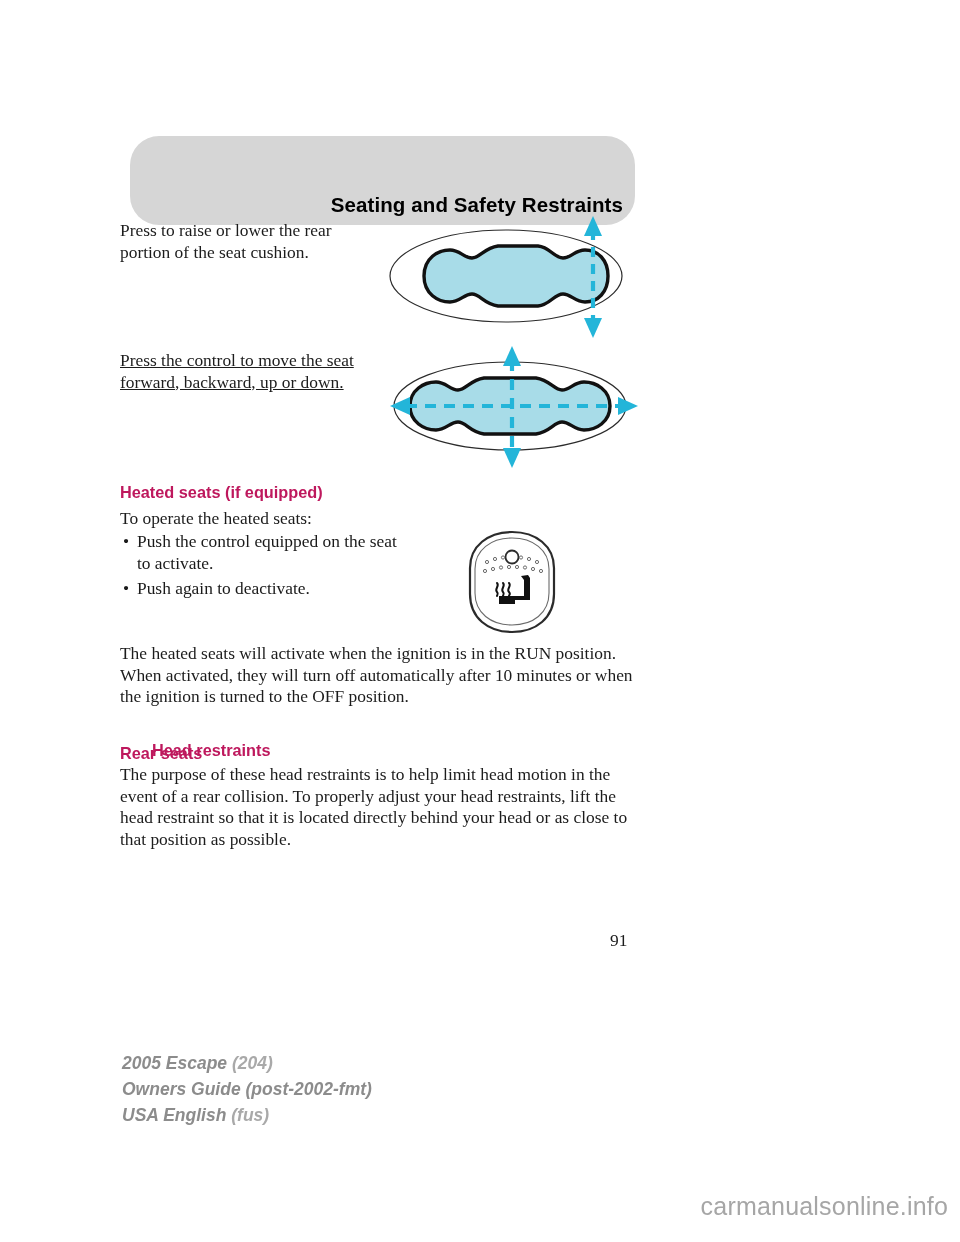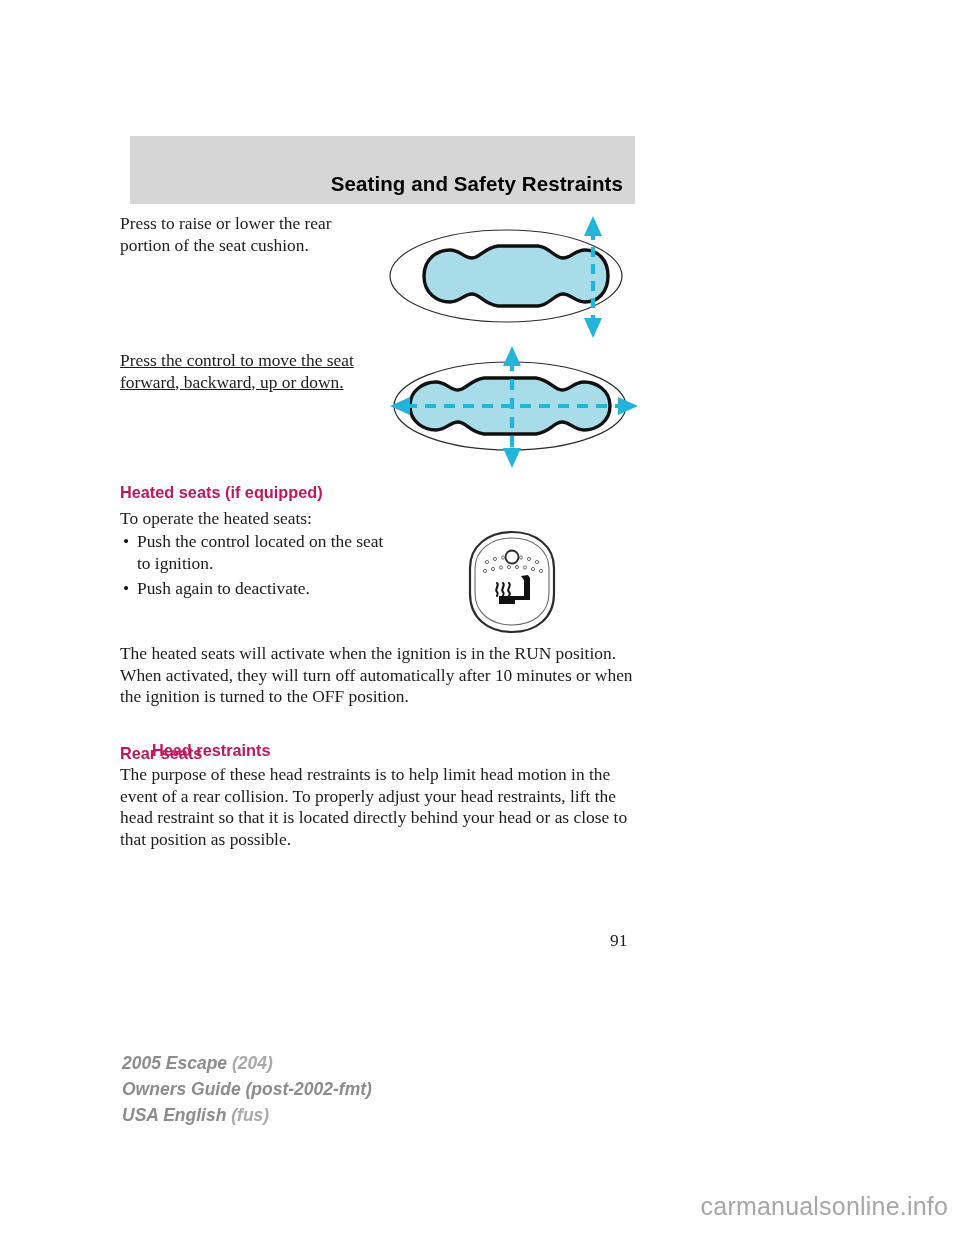"Seating and Safety Restraints" .header-band { border-radius: none -> 29px; height: 68px -> 89px }
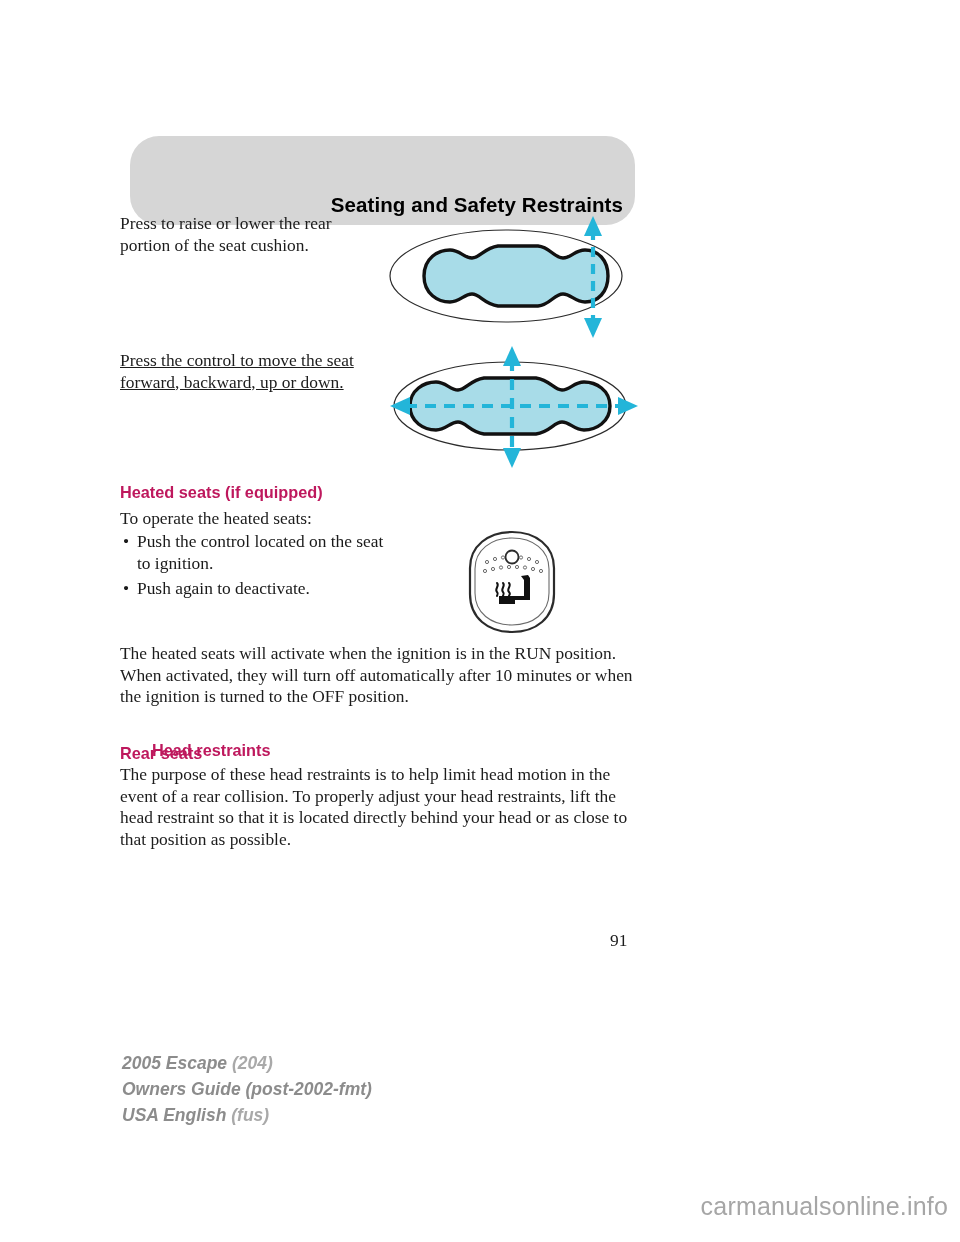"Press to raise or lower" .p1 { top: 213px -> 220px }
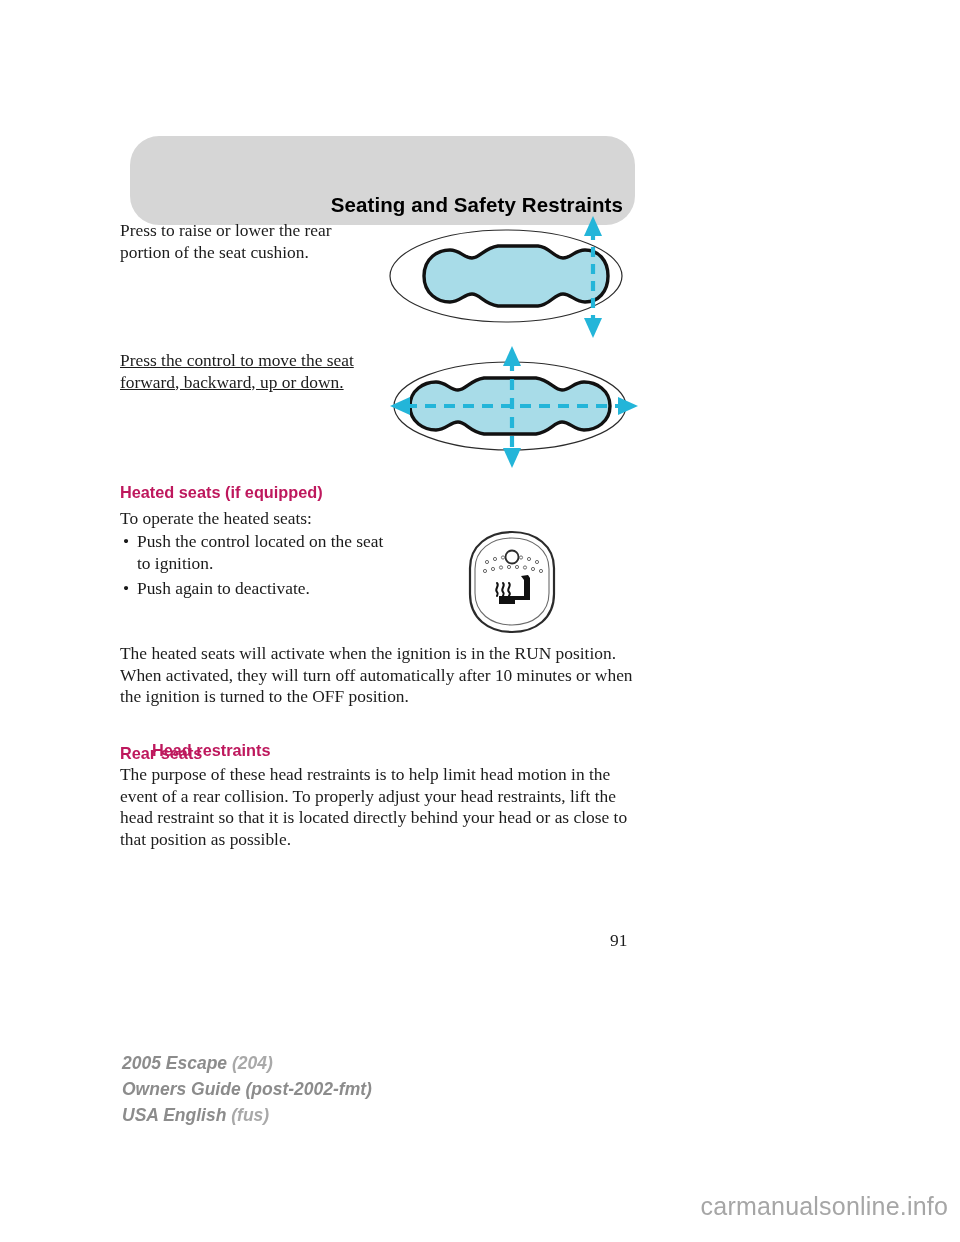"Push the control located on" span { text: located on the seat to ignition -> equipped on the seat to activate }
